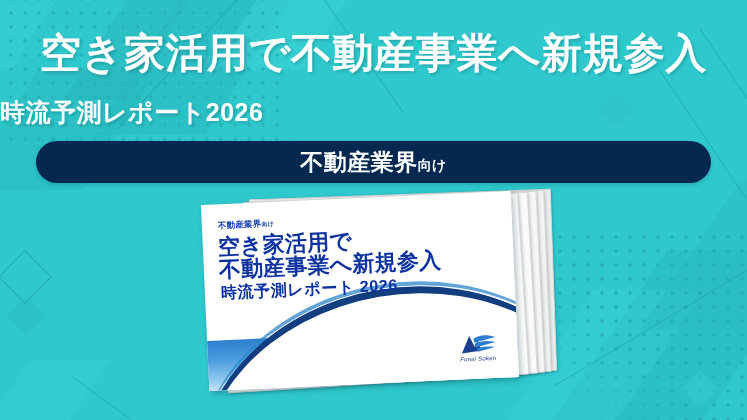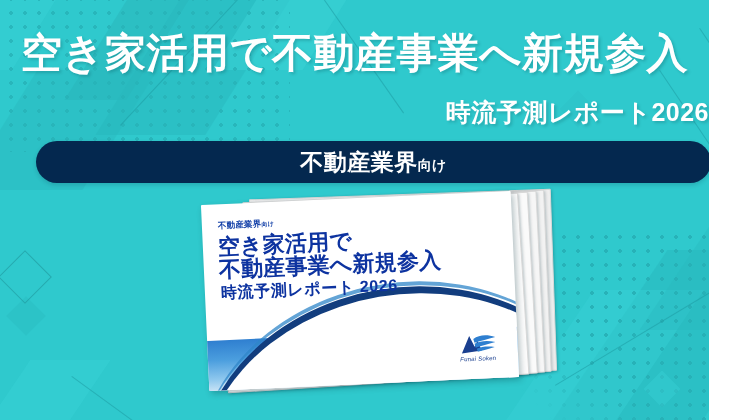"空き家活用で不動産事業へ新規参入" #stage { padding-left: 24px -> none; width: 685px -> 747px }
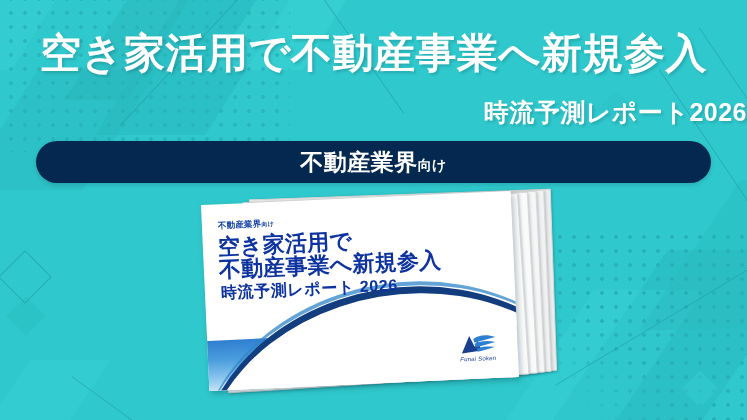"時流予測レポート2026" .subtitle { text-align: right -> left }
